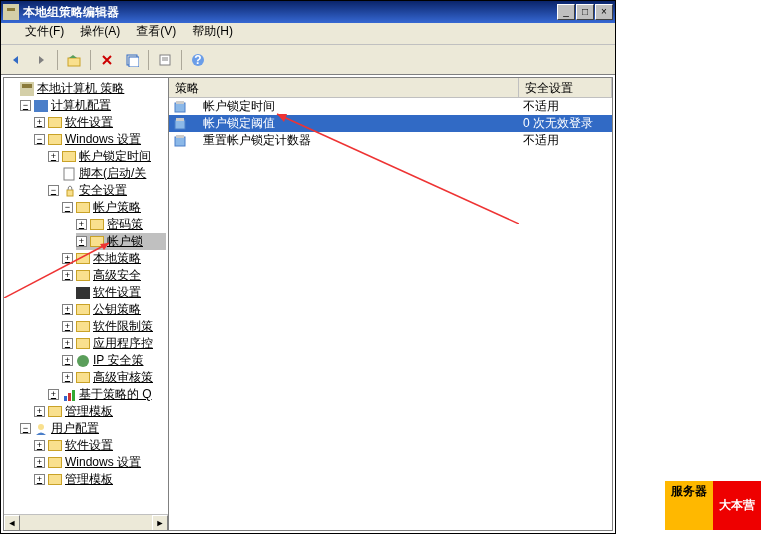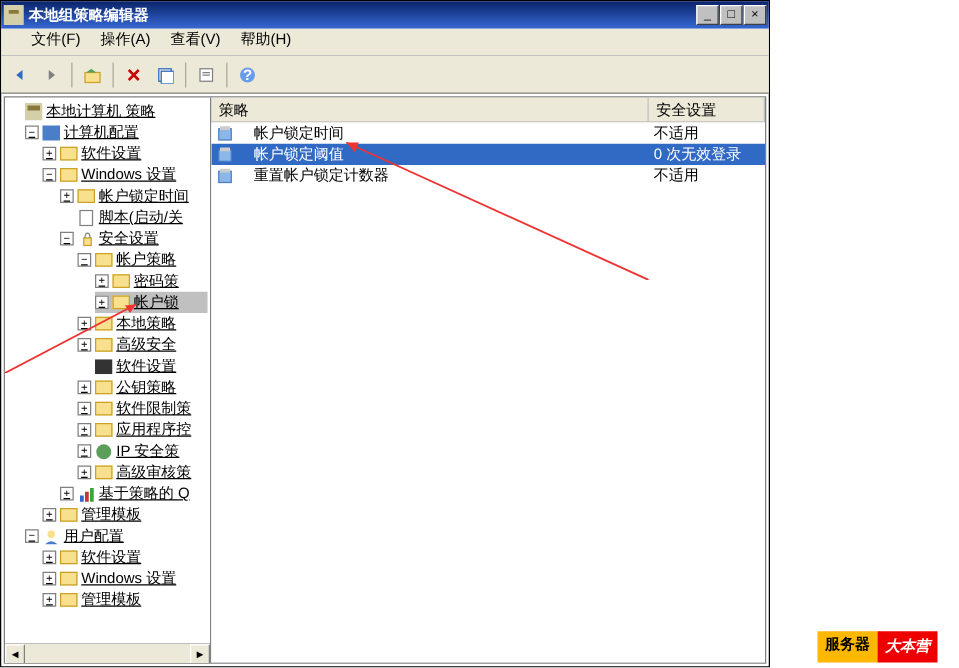"服务器" .watermark { right: 17px -> 6px }
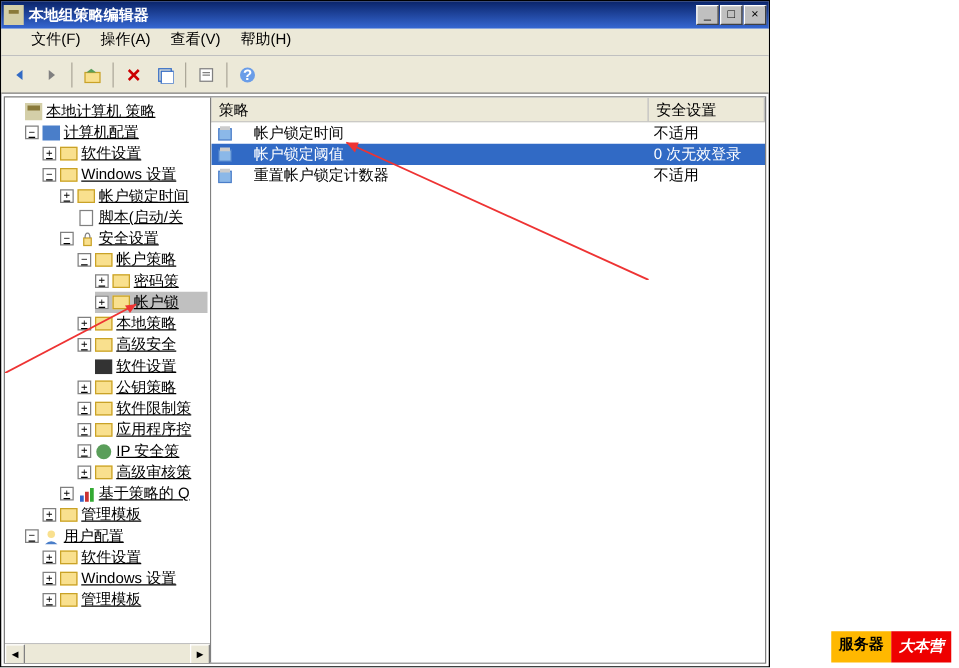"大本营" .wm2 { font-style: italic -> none; padding: 4px 6px -> 16px 6px }
